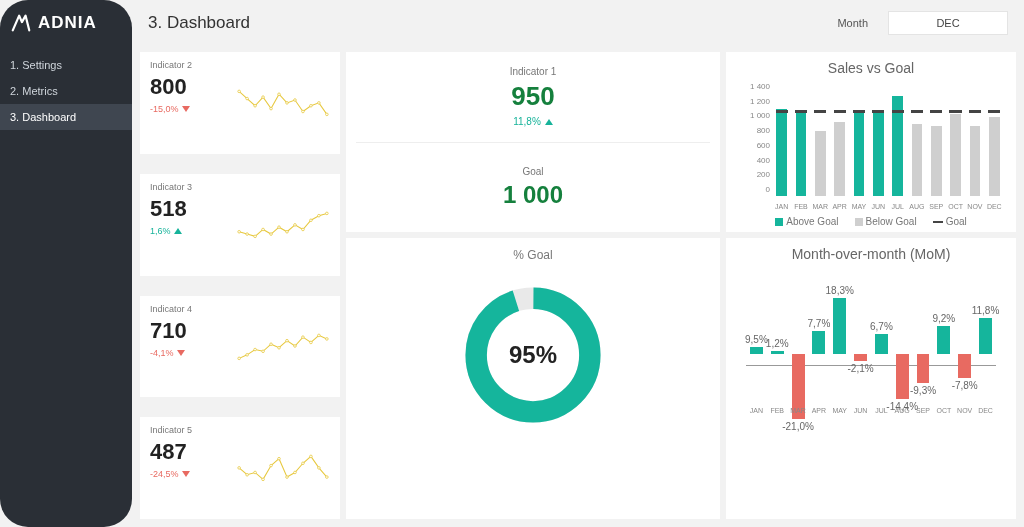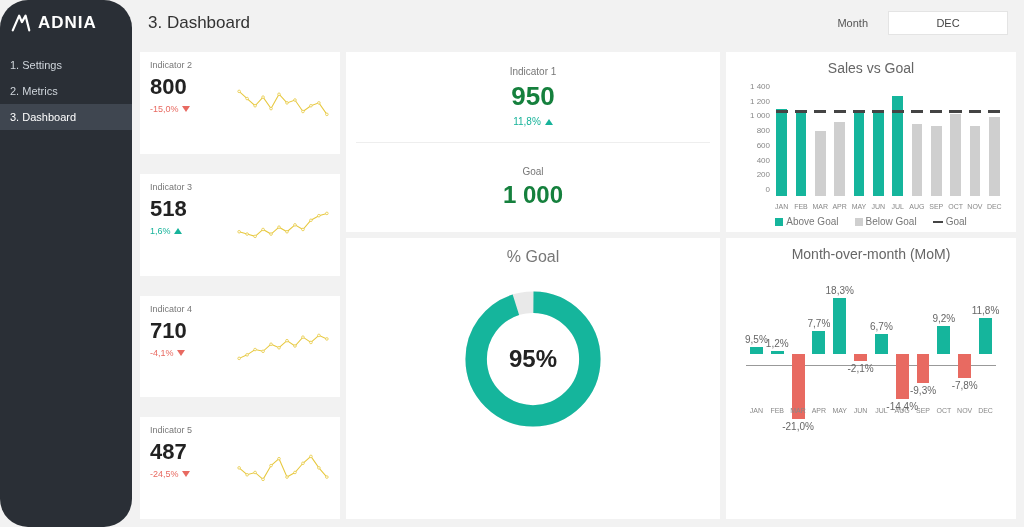"% Goal" .donut-title { font-size: 16px -> 12px }
